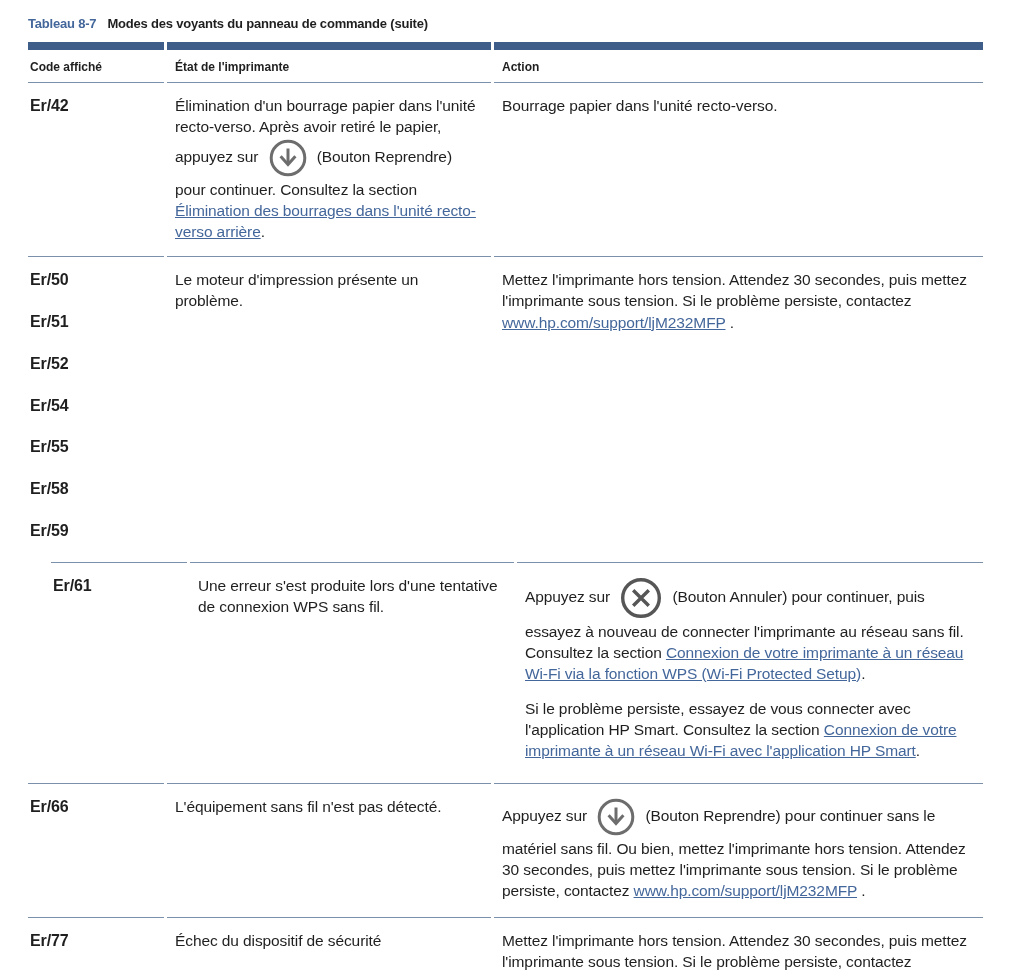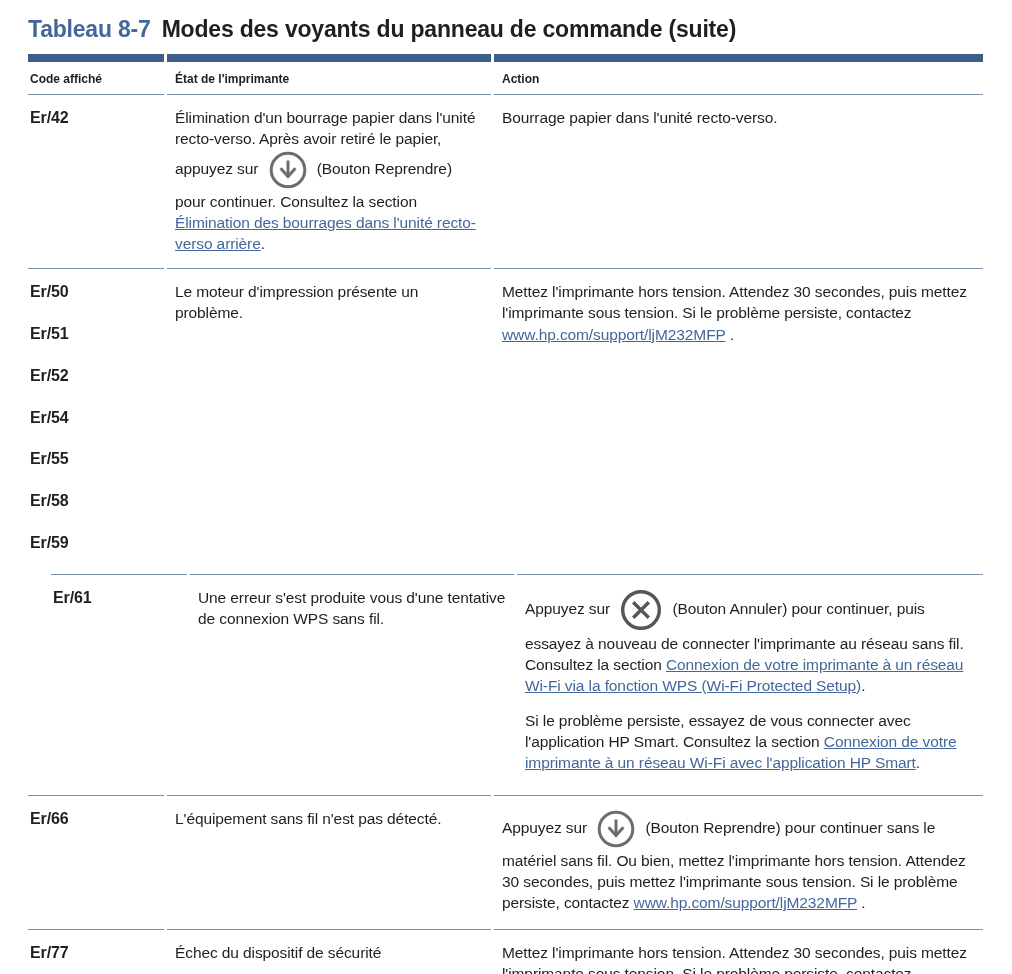"Tableau 8-7 Modes des voyants" .table-title { font-size: 23px -> 13px }
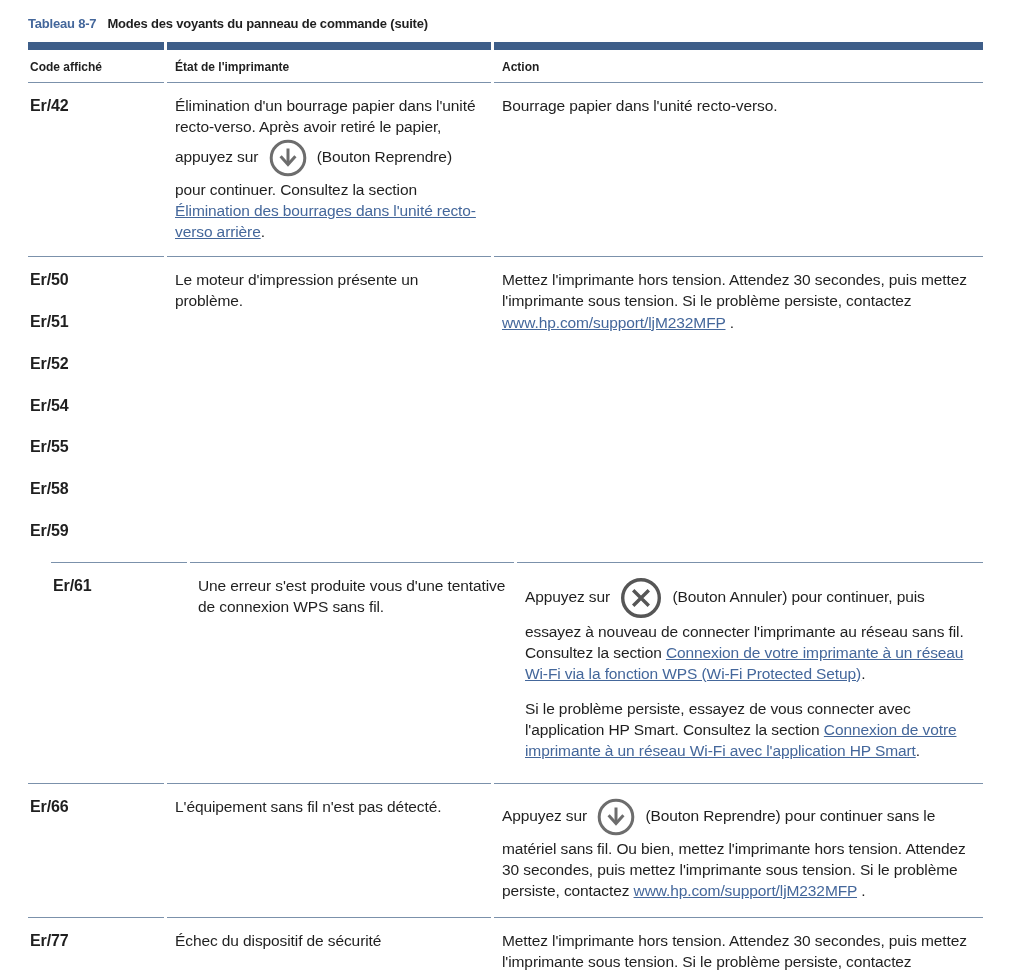"Une erreur s'est produite vous" p { text: vous -> lors }
